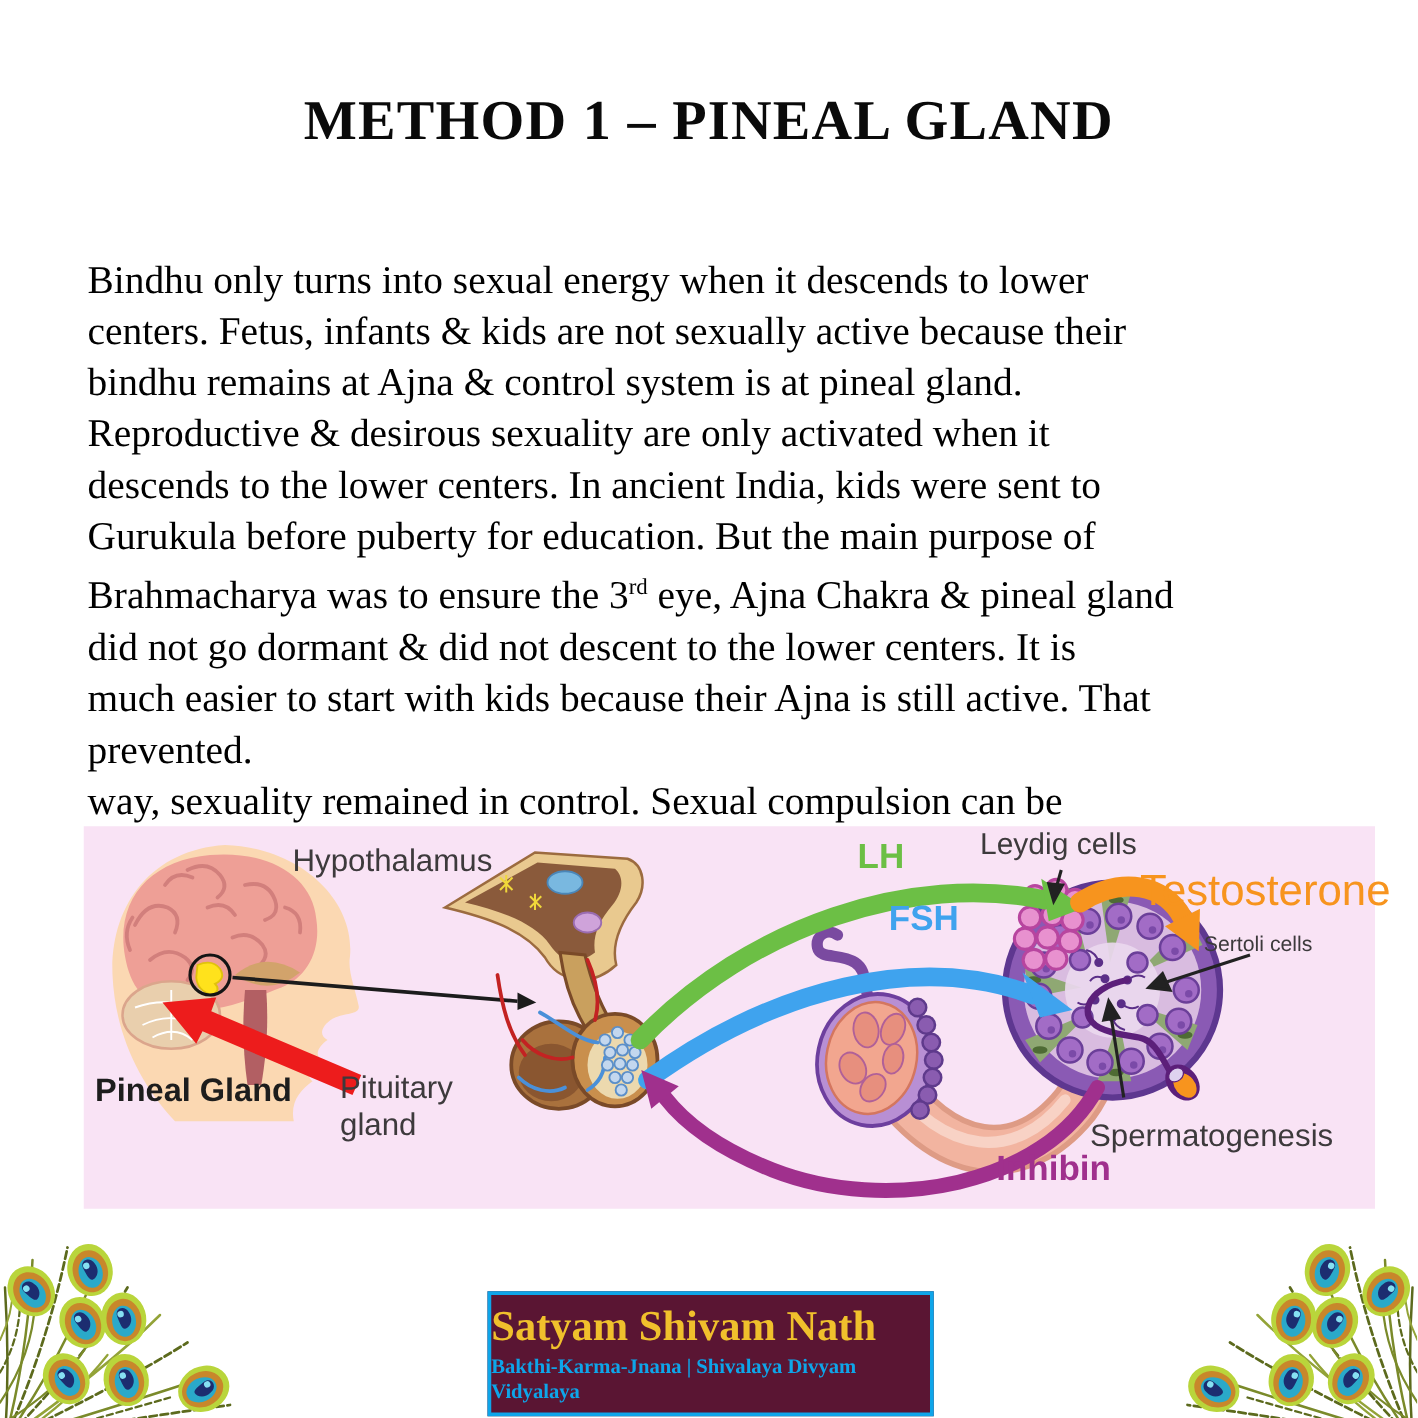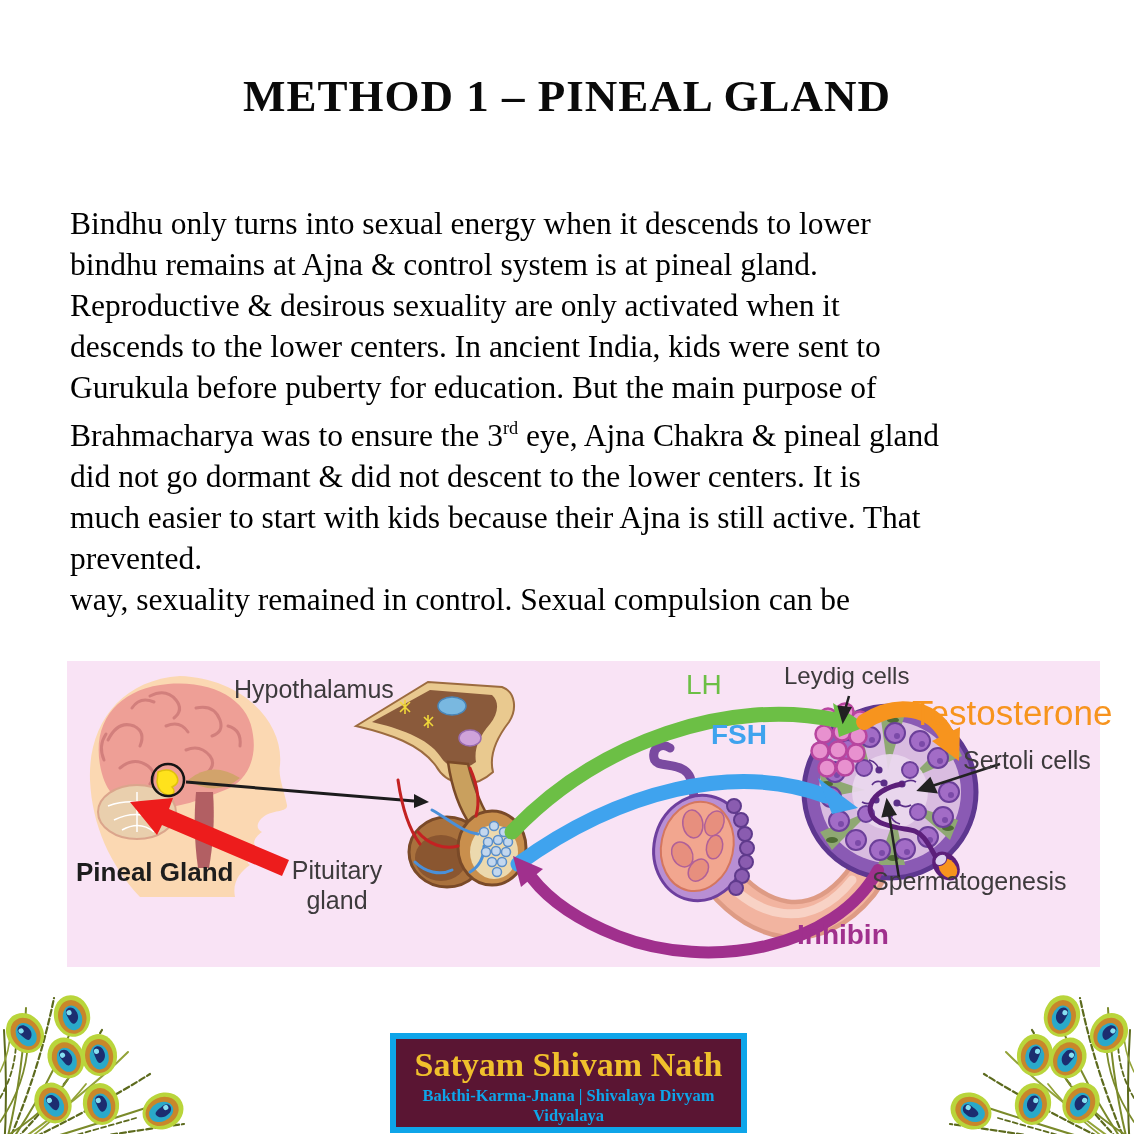"centers. Fetus, infants & kids" div { html: none -> <div>centers. Fetus, infants &amp; kids are not sexually active because their</div> }
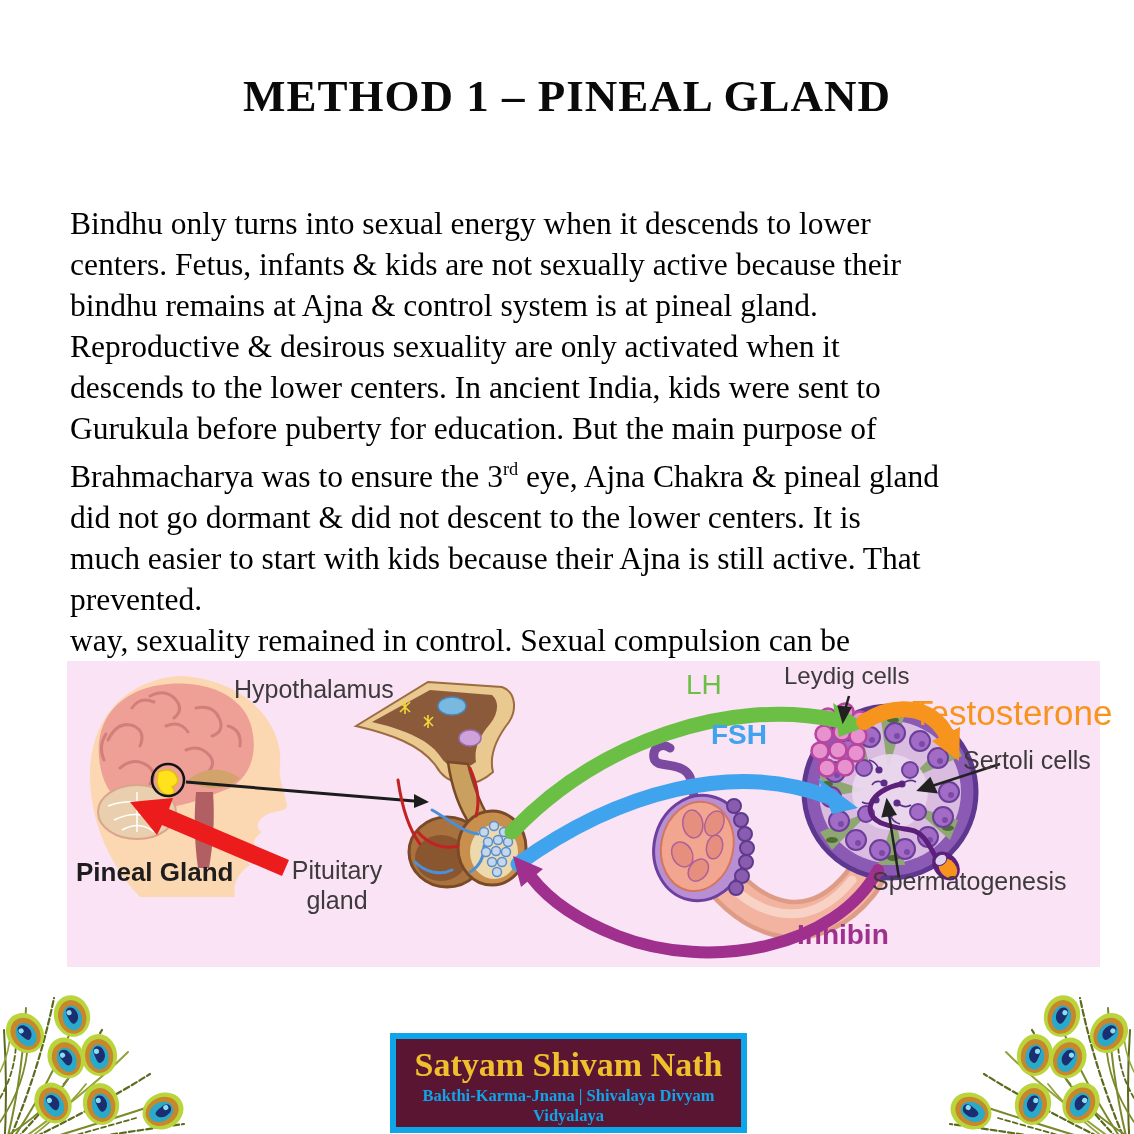"LH" .lbl-lh { font-weight: normal -> bold }
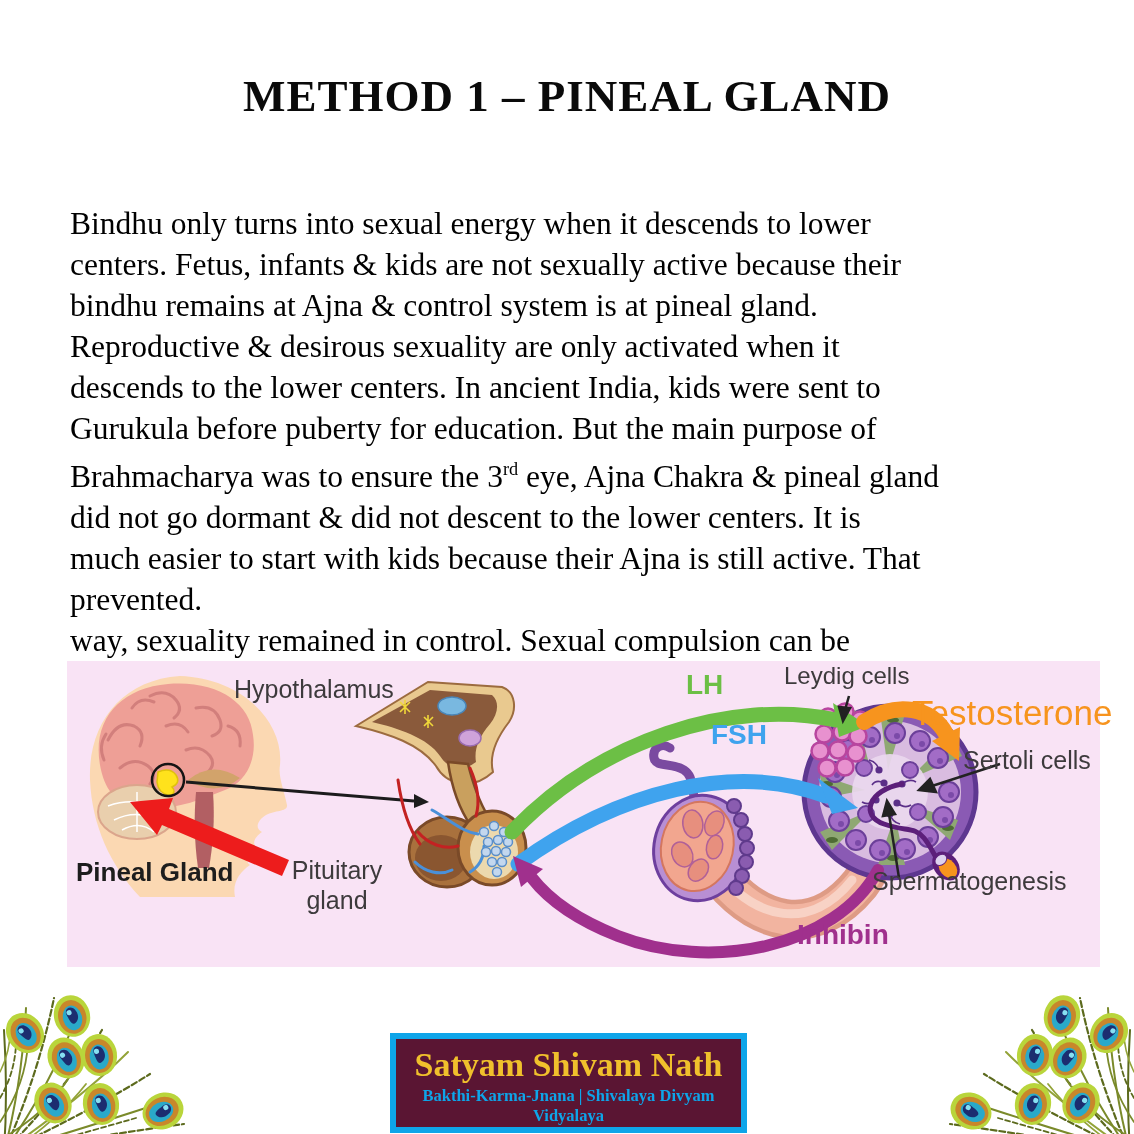"Sertoli cells" .lbl-sertoli { font-size: 25px -> 17px }
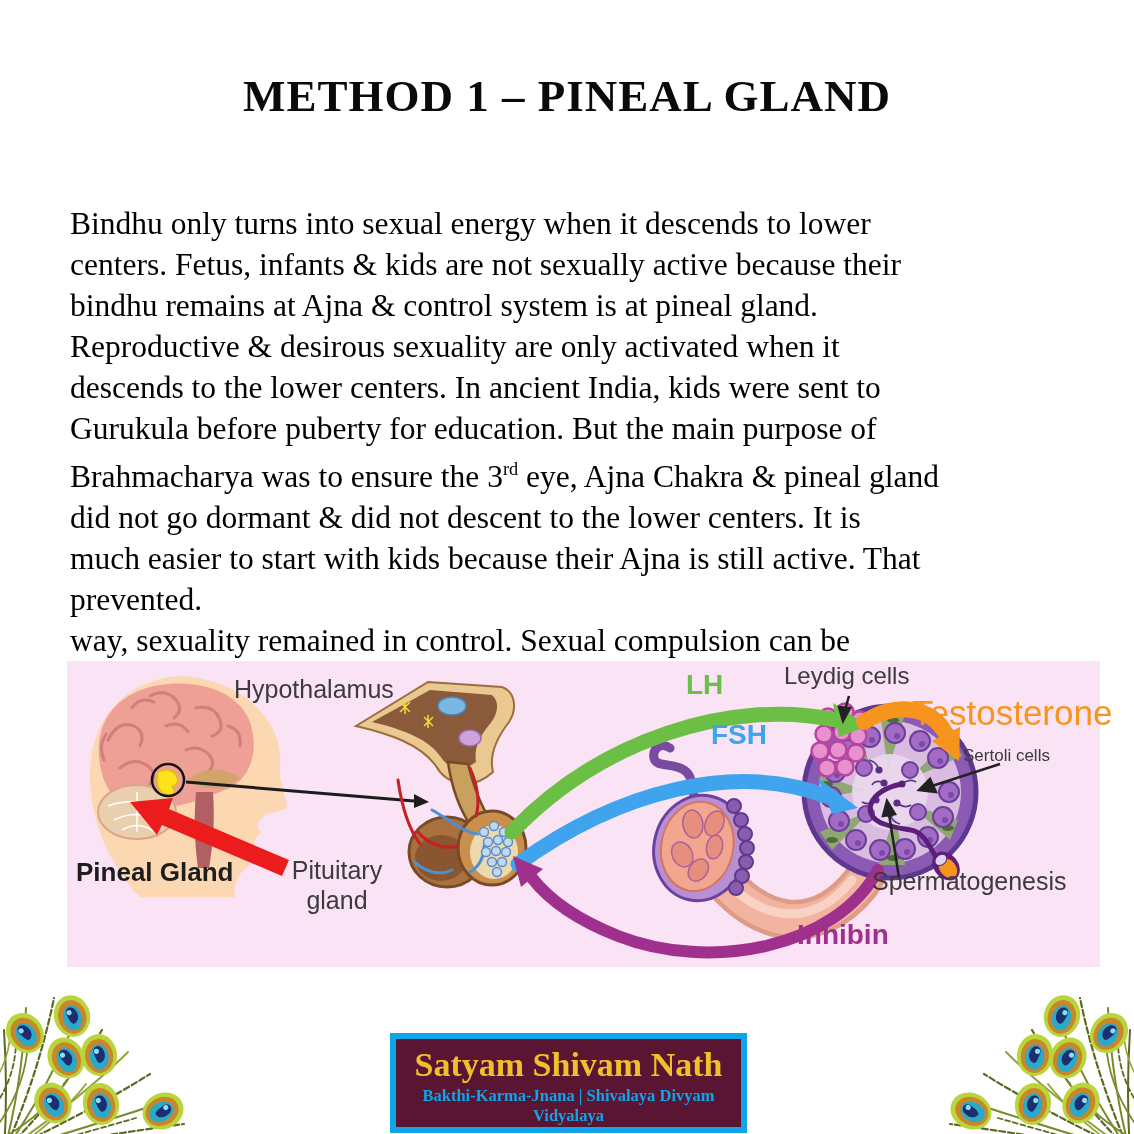"Pituitary" .lbl-pituitary { text-align: center -> left }
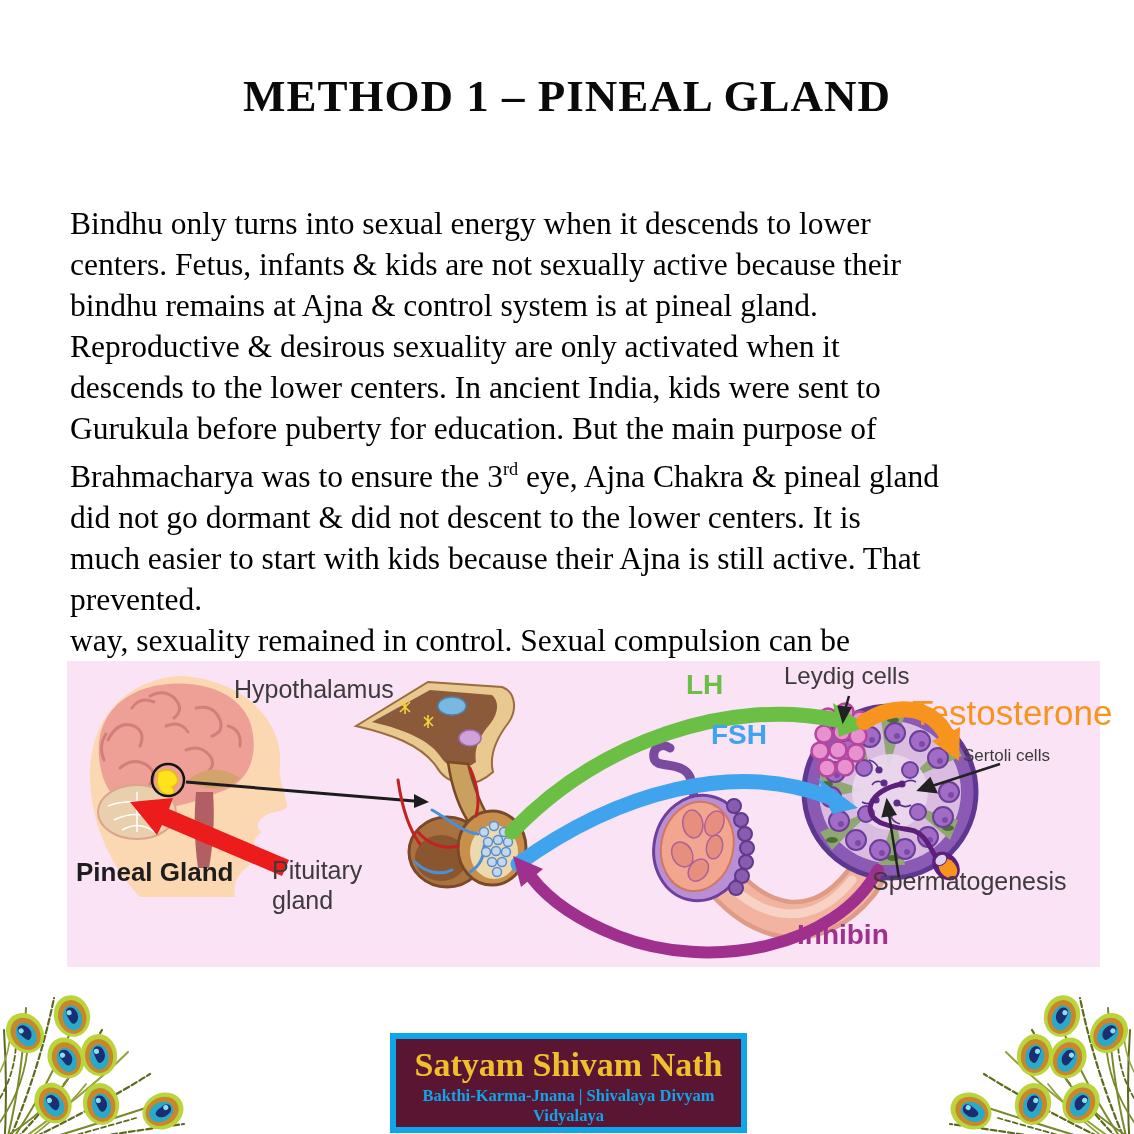"Spermatogenesis" .lbl-spermatogenesis { top: 206px -> 234px }
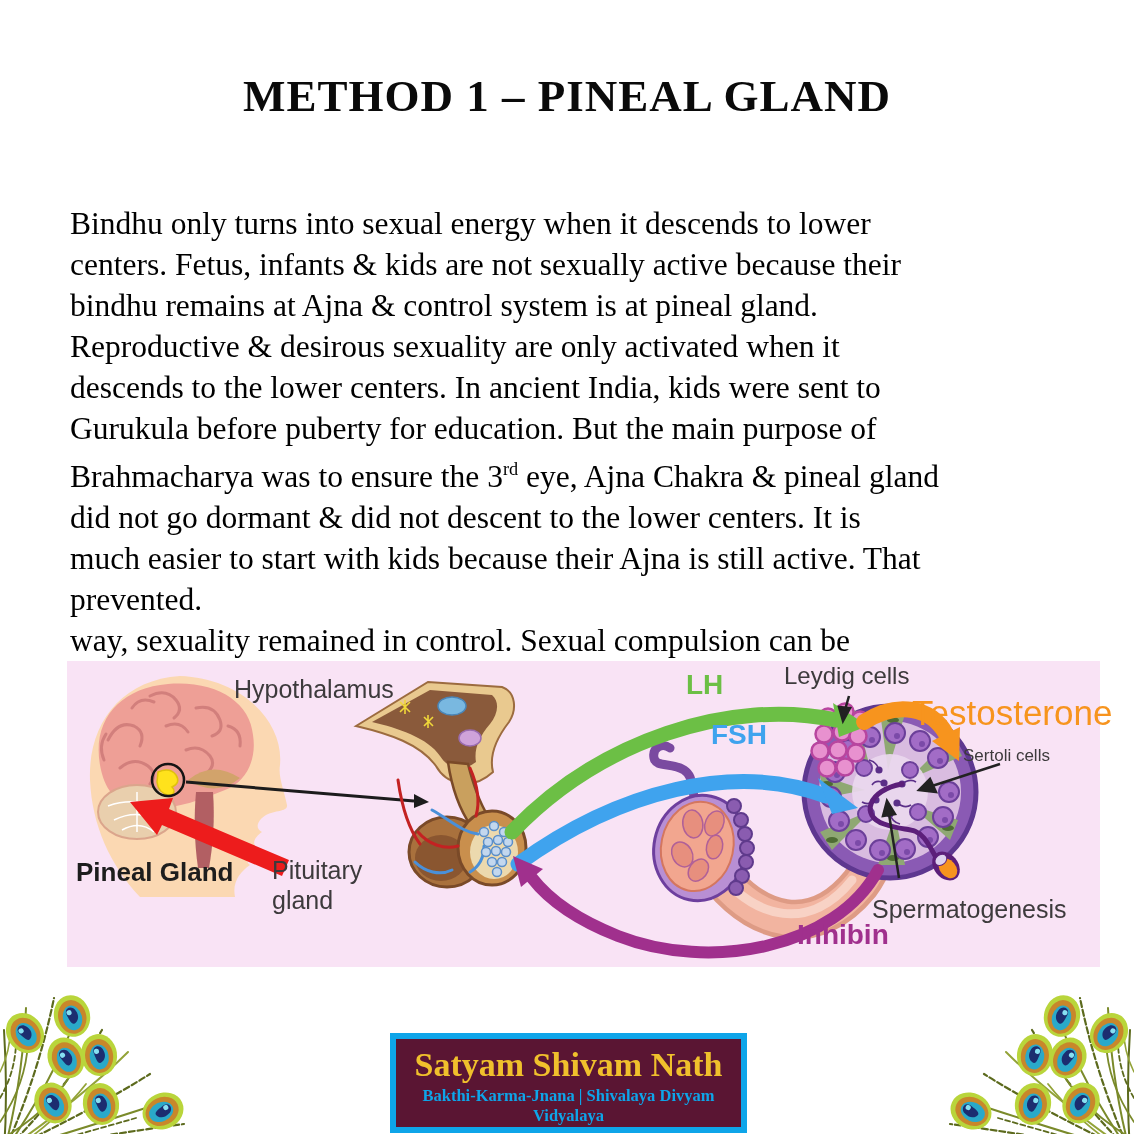"Satyam Shivam Nath" .footer { border: 6px solid #0ea5e9 -> 3px solid #0ea5e9; text-align: center -> none }
